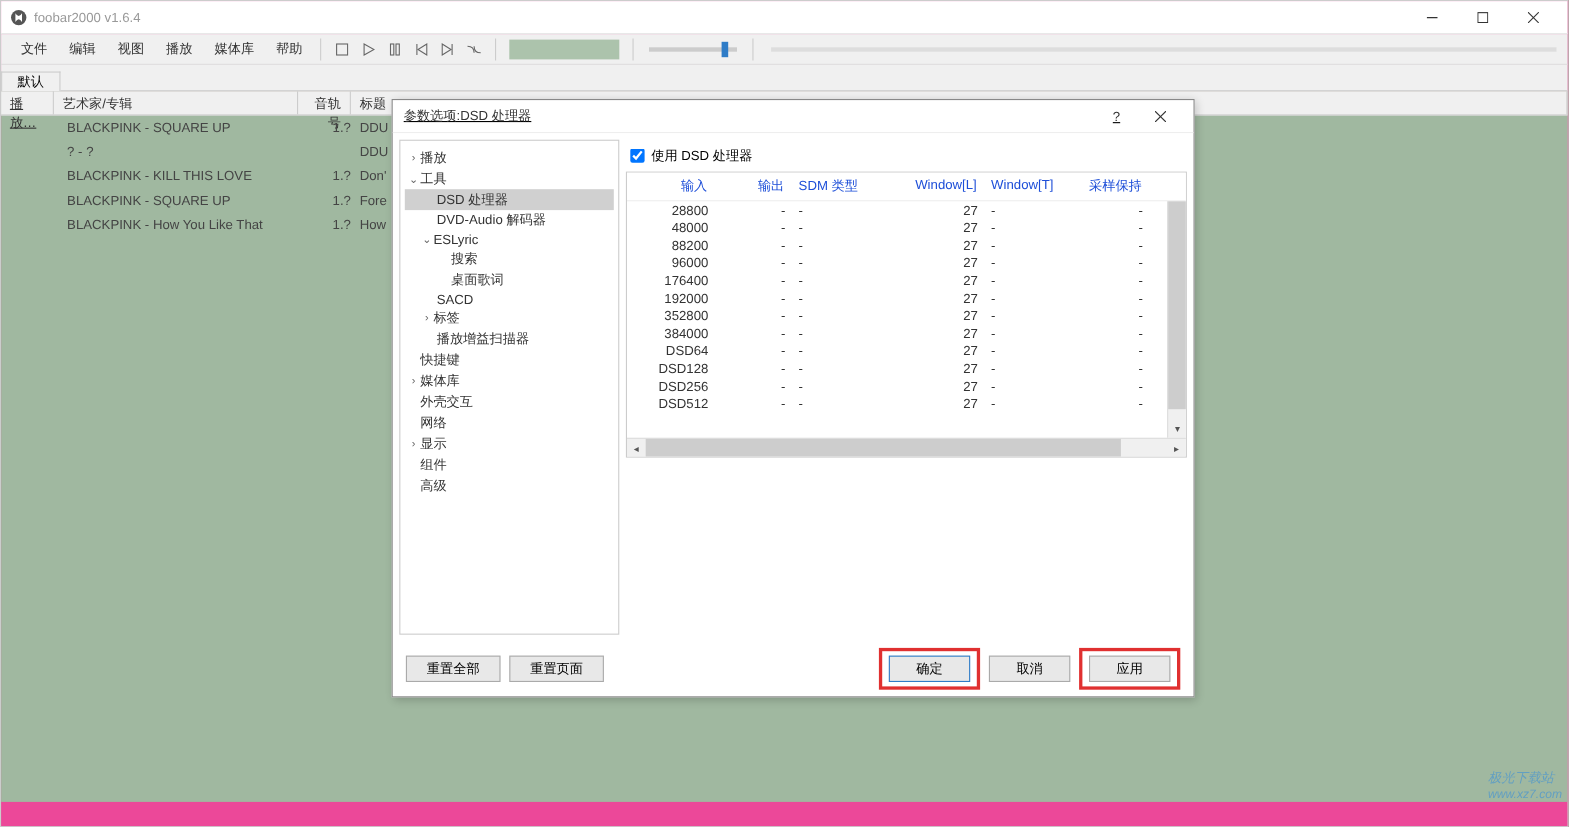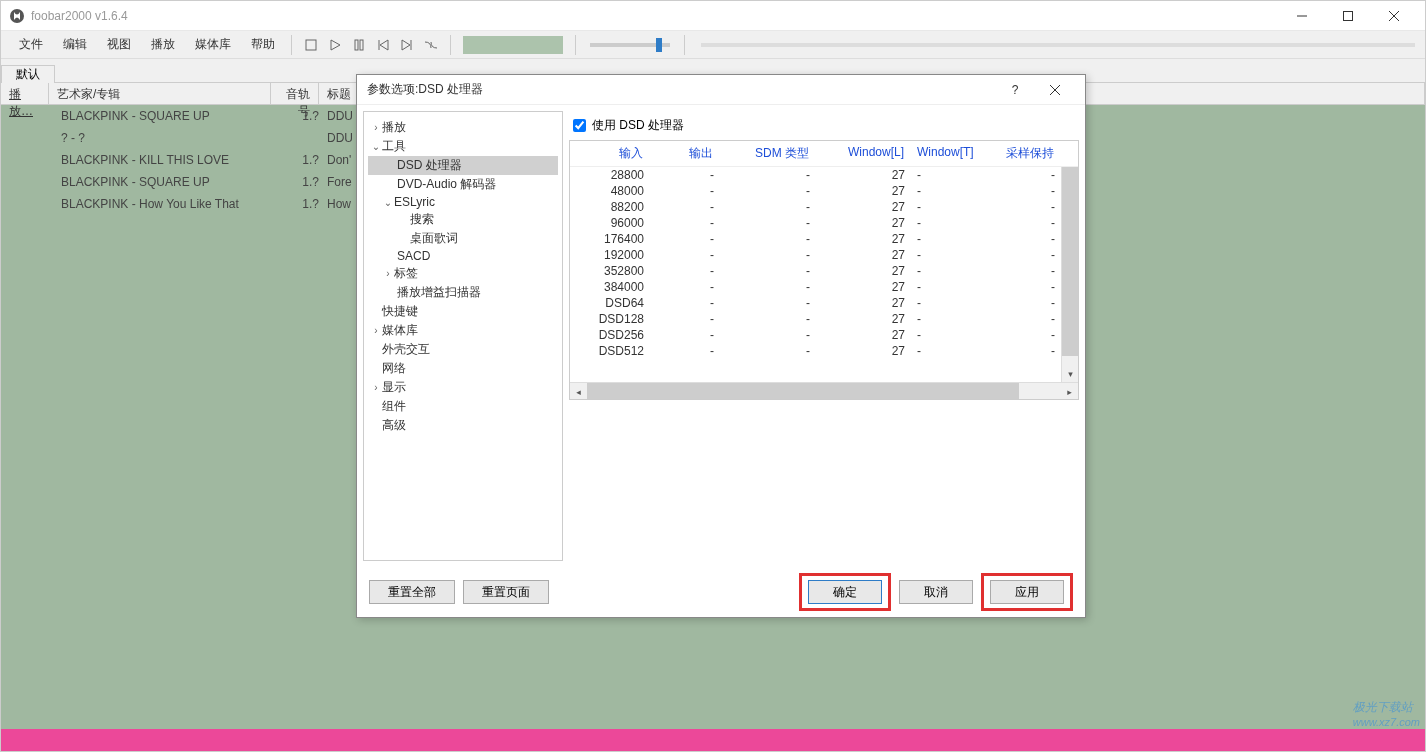"参数选项:DSD 处理器" .dialog { text-decoration: none -> underline; top: 74px -> 90px }
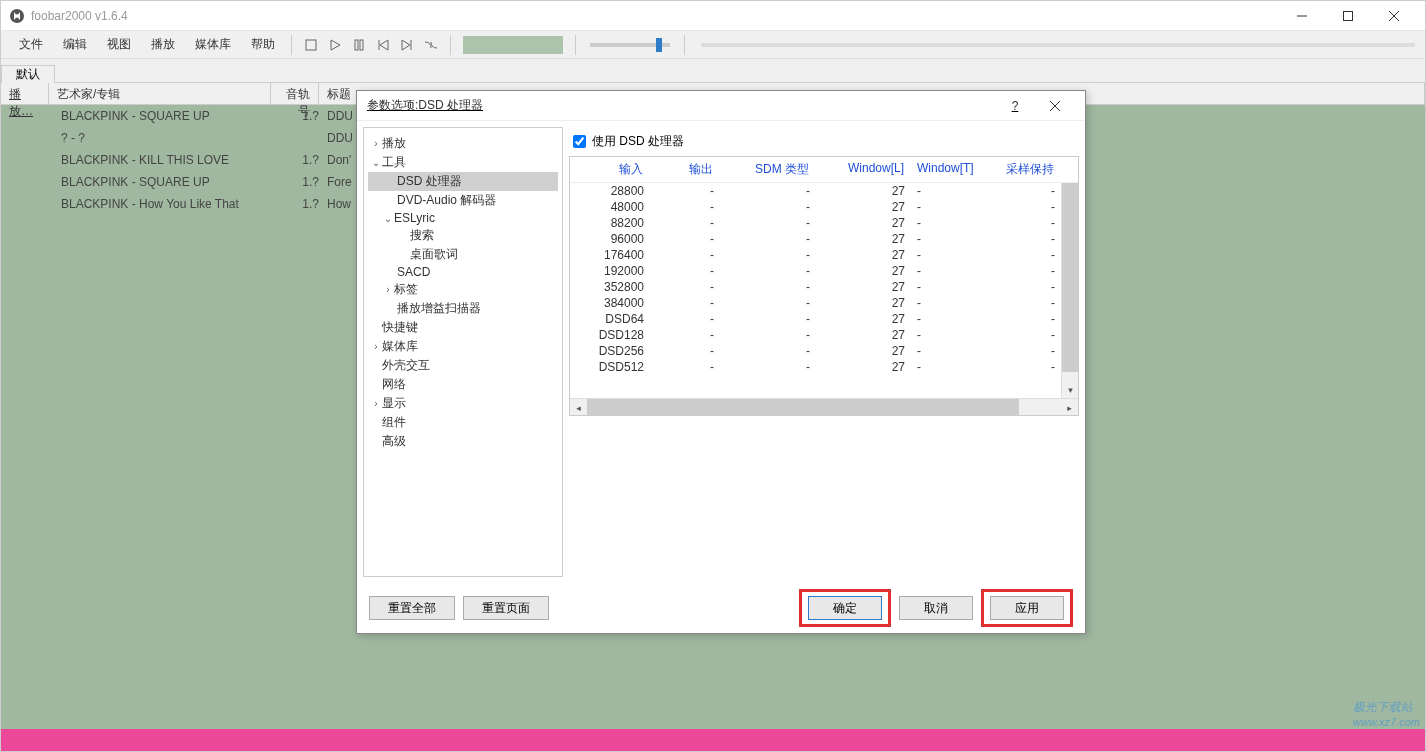"SDM 类型" .dtc.c-sdm { margin-left: 16px -> none; text-align: right -> left }
